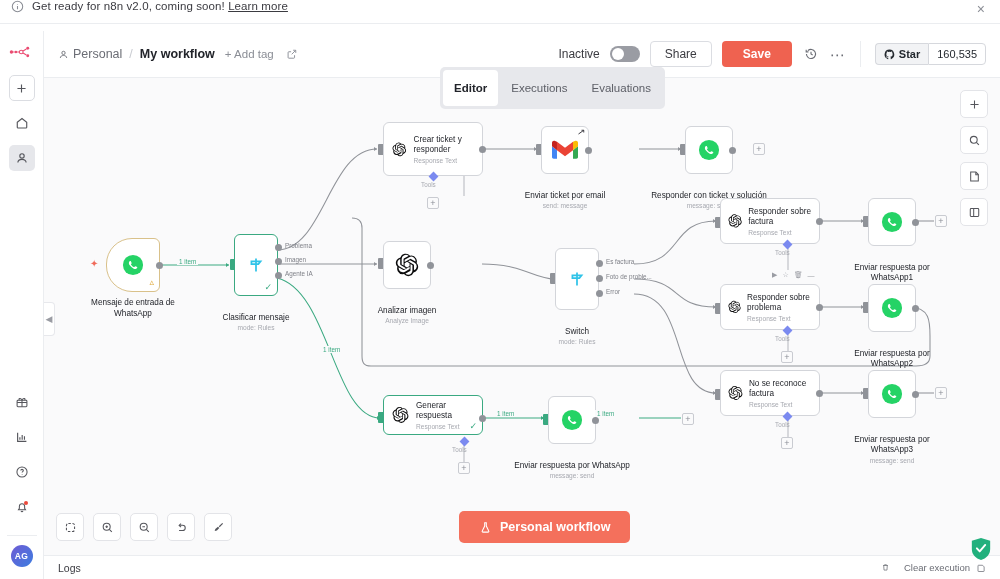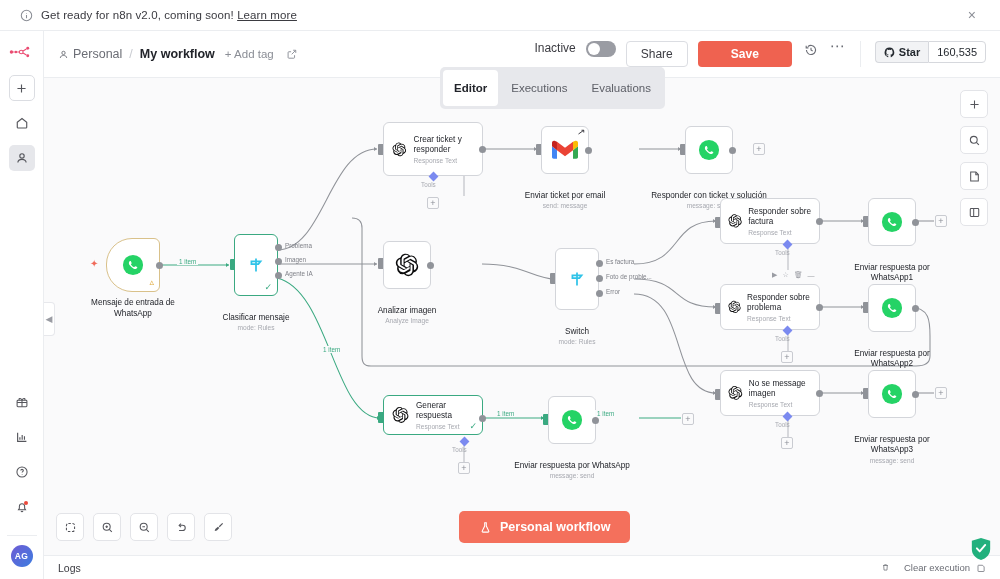"Get ready for n8n v2.0," .banner { align-items: center -> flex-start; height: 31px -> 24px; padding: 0 20px -> 0 11px }
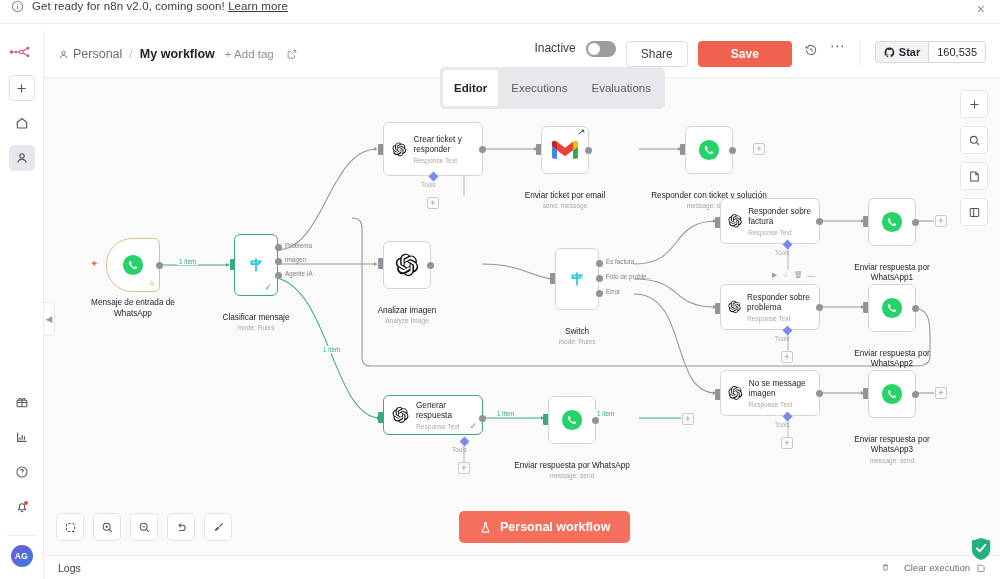"Inactive" .hdr-right { align-items: none -> center }
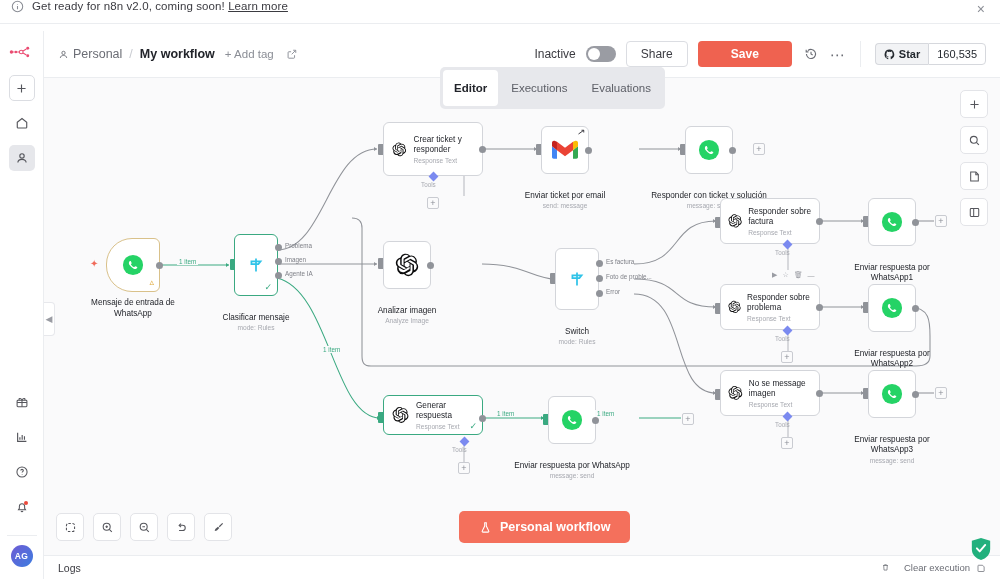"Save" .btn-save { padding: 6px 33px -> 6px 21px }
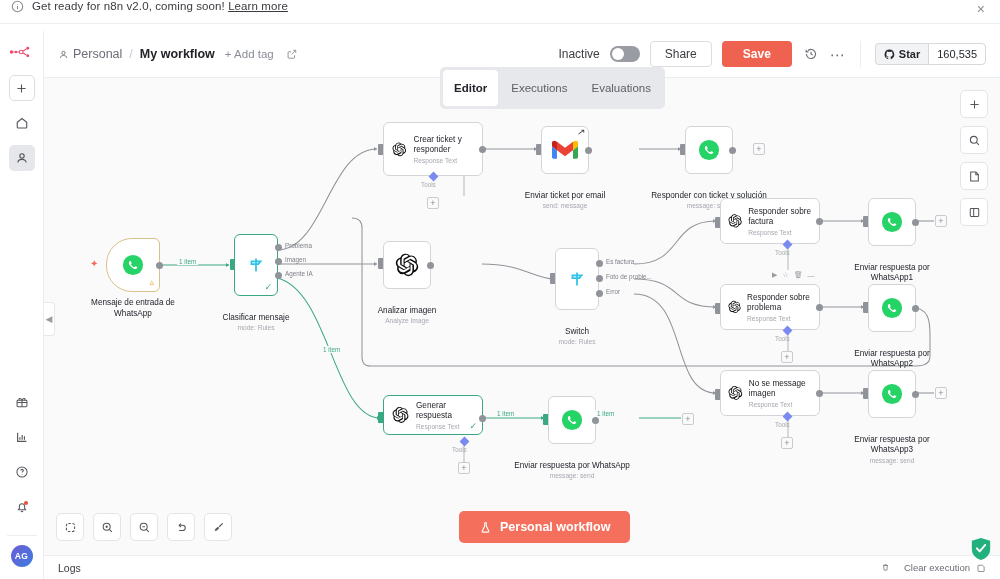"No se message imagen" div.node-title { text: message imagen -> reconoce factura }
